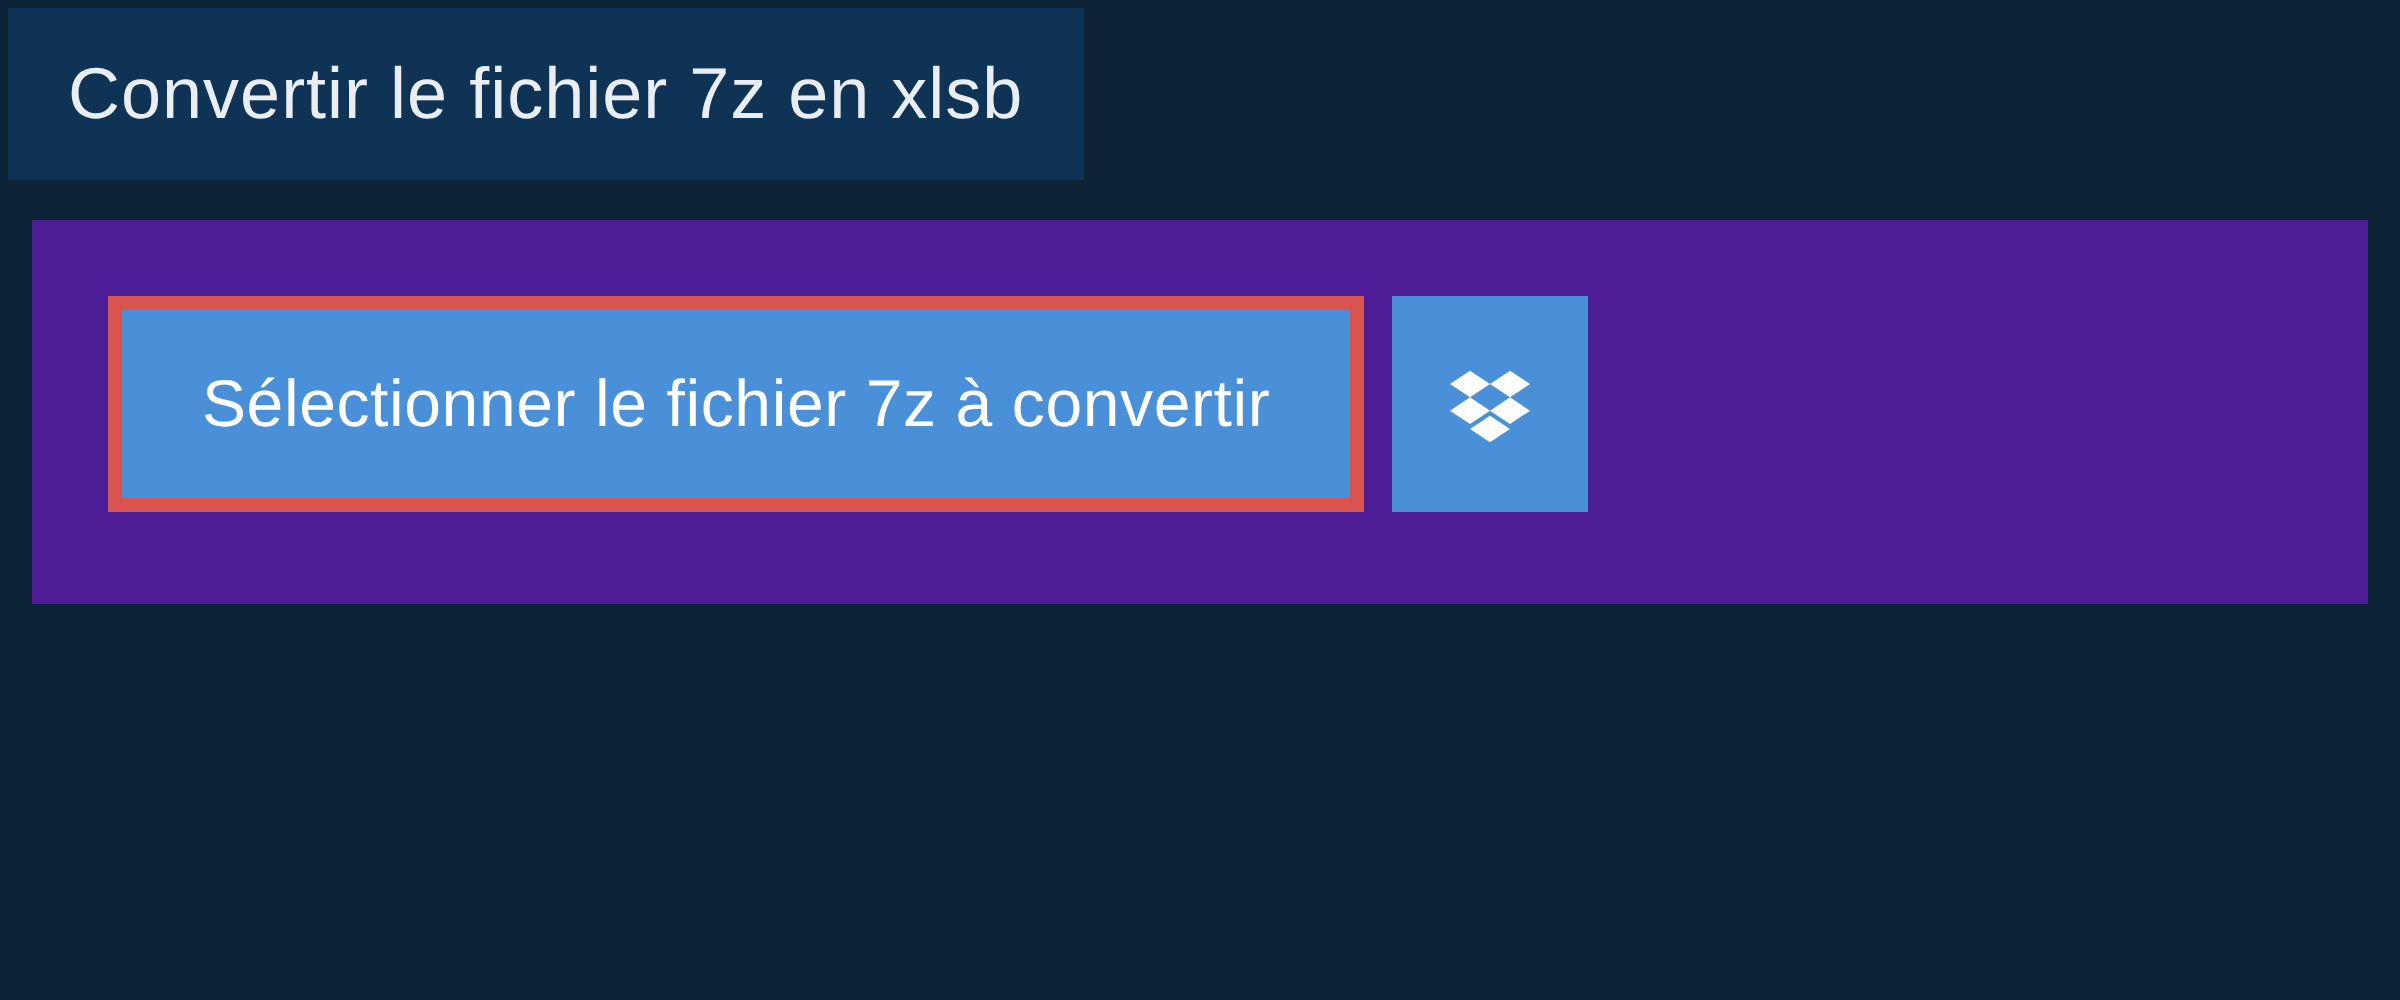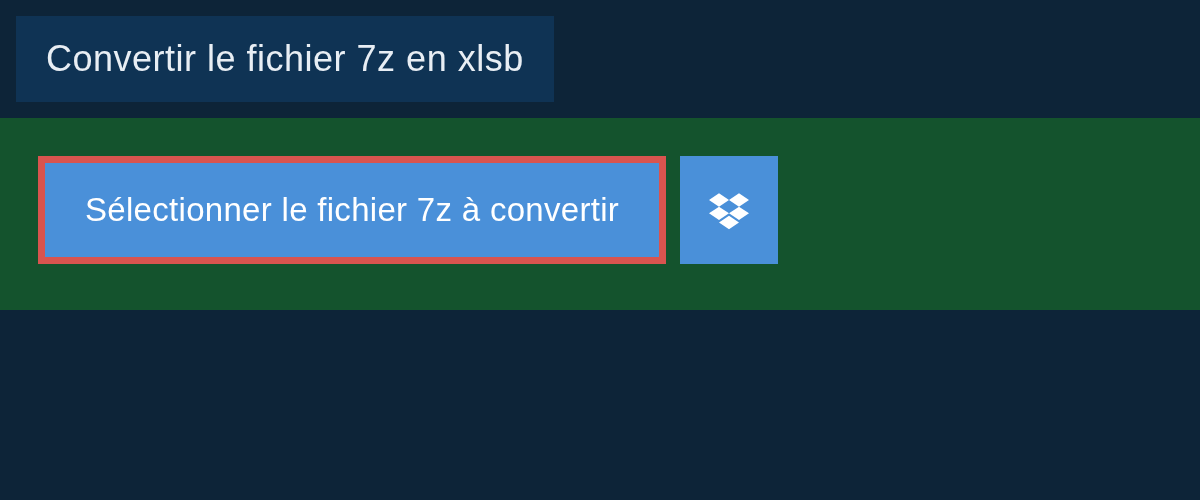"Convertir le fichier 7z en" .header-tab { margin: 16px -> 4px }
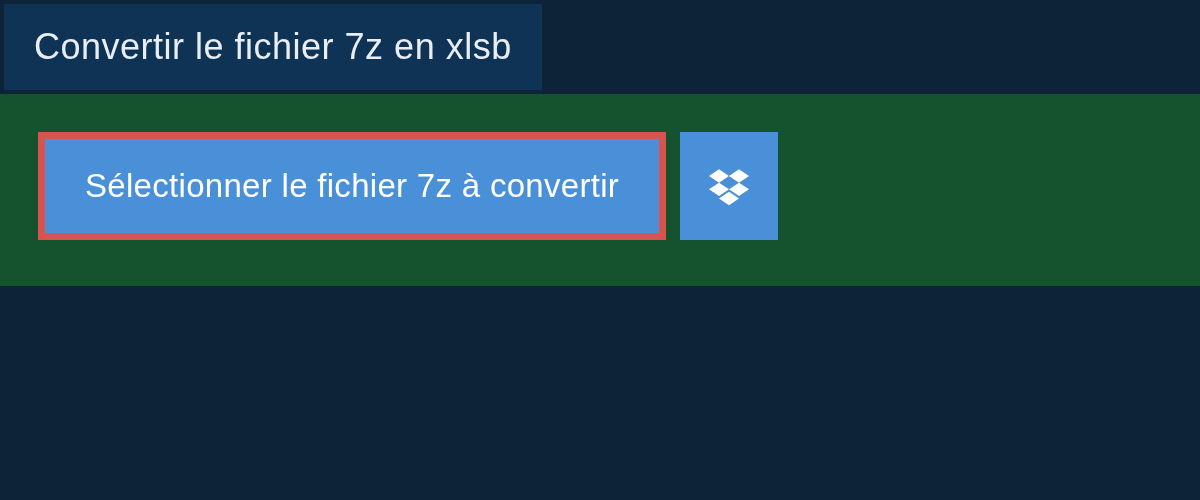"Sélectionner le fichier 7z à" .upload-panel { background-color: #14532d -> #4c1d95; margin: 0 -> 16px }
